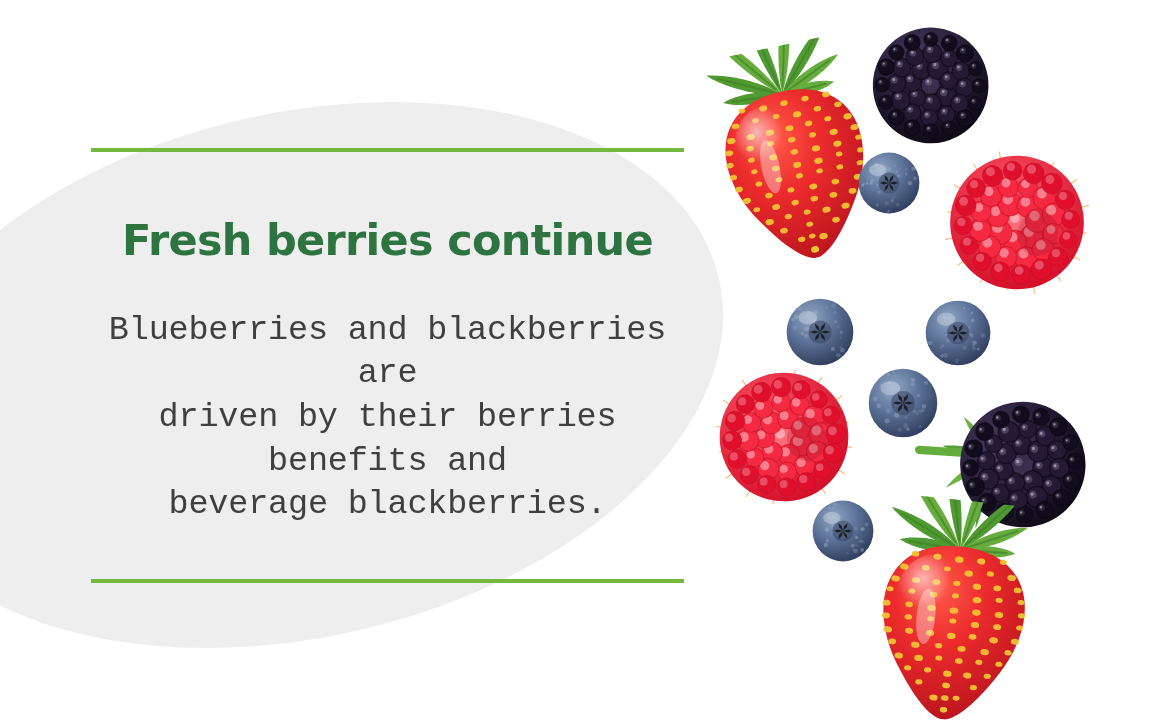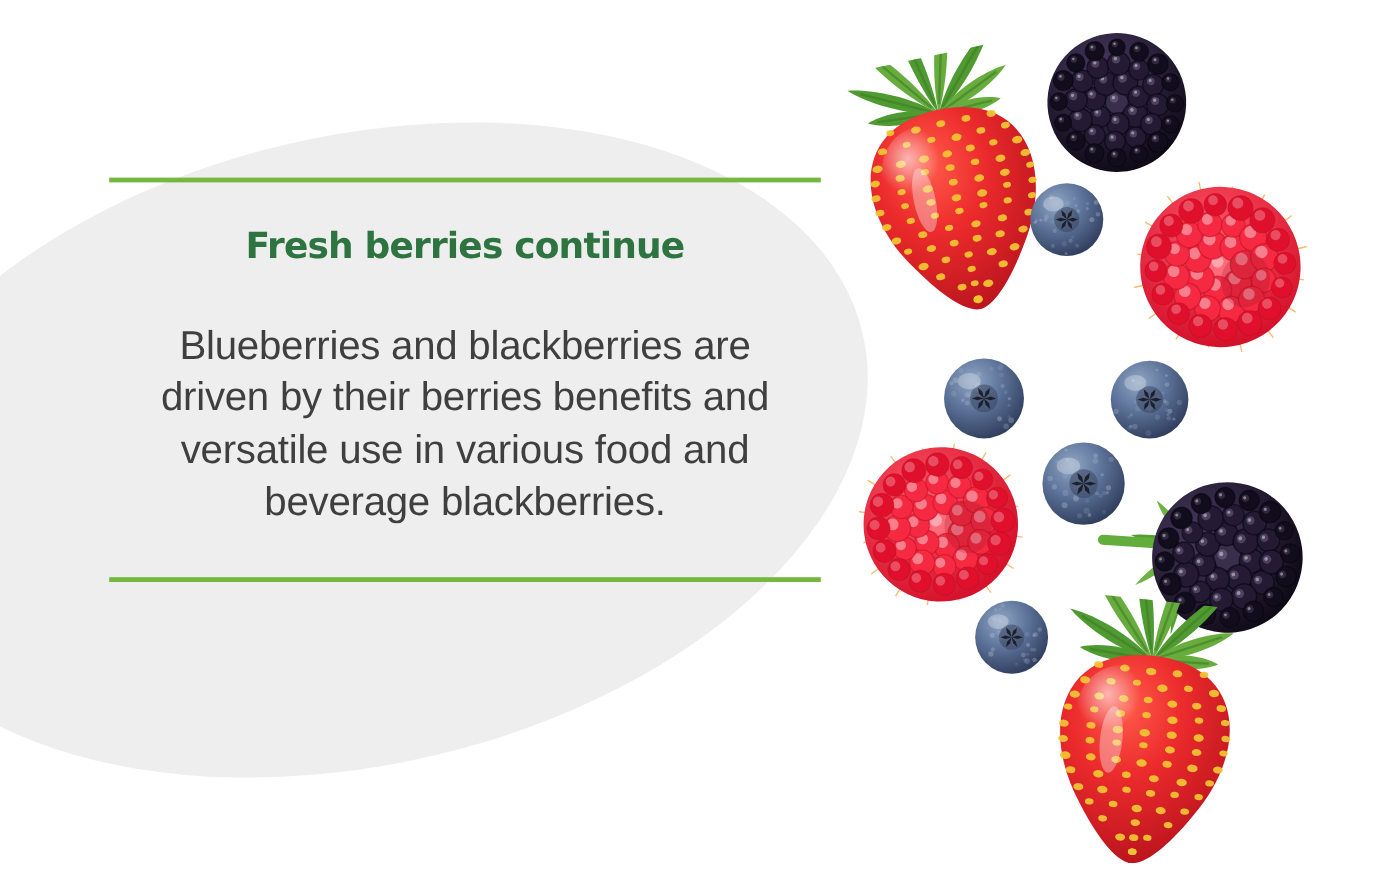"Fresh berries continue" .headline { font-size: 30px -> 43px; padding-top: 37px -> 64px }
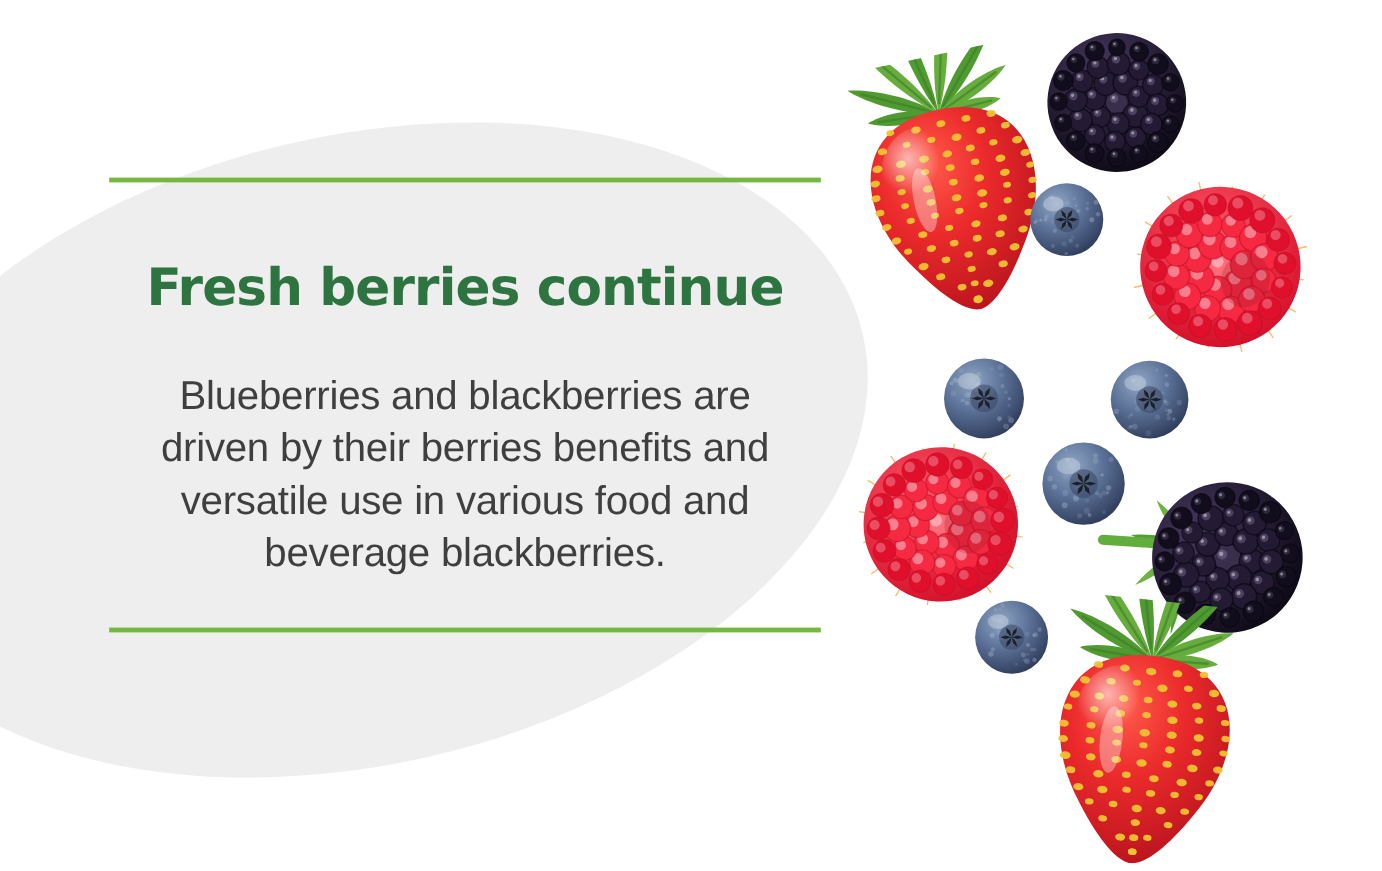"Blueberries and blackberries are" .body-copy { font-family: Liberation Sans, sans-serif -> Liberation Mono, monospace; padding-bottom: 40px -> 52px }
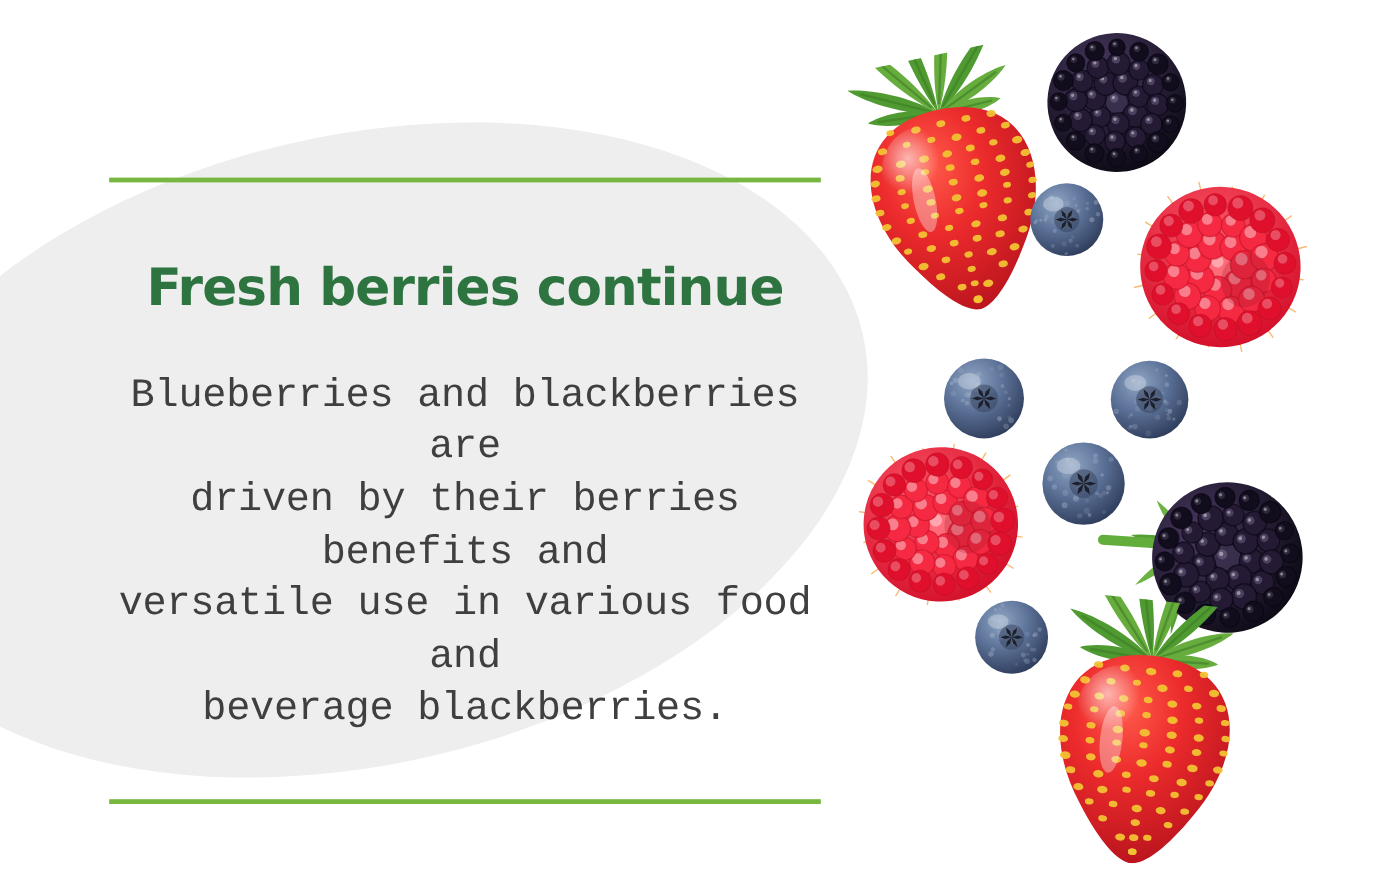"versatile use in various food" span.bc-line { html: <span>versatile use in various food and</span> -> none }
